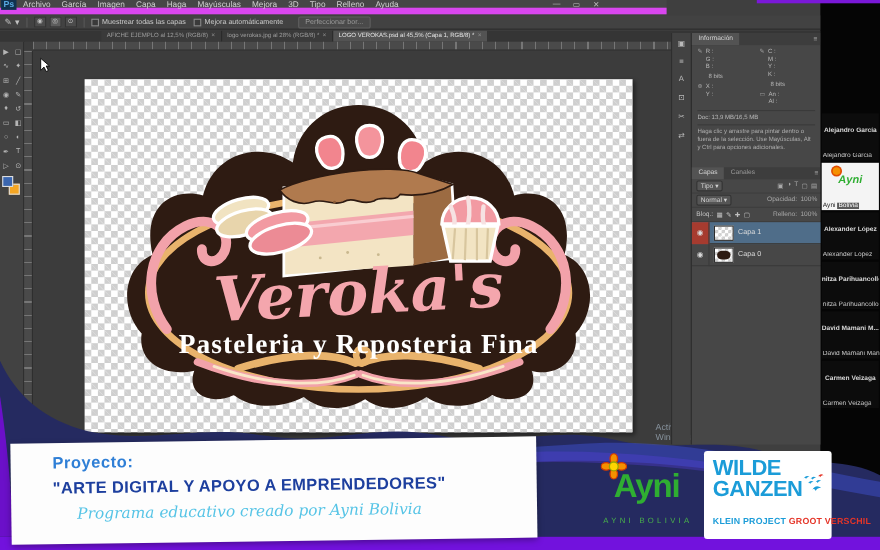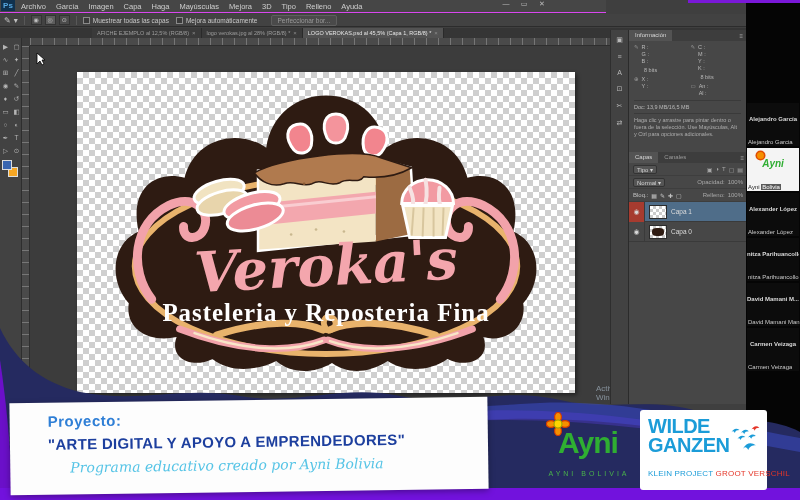"Ps" .menubar { align-items: flex-start -> center; border-bottom: 1px solid #d946ef -> 6px solid #d946ef }
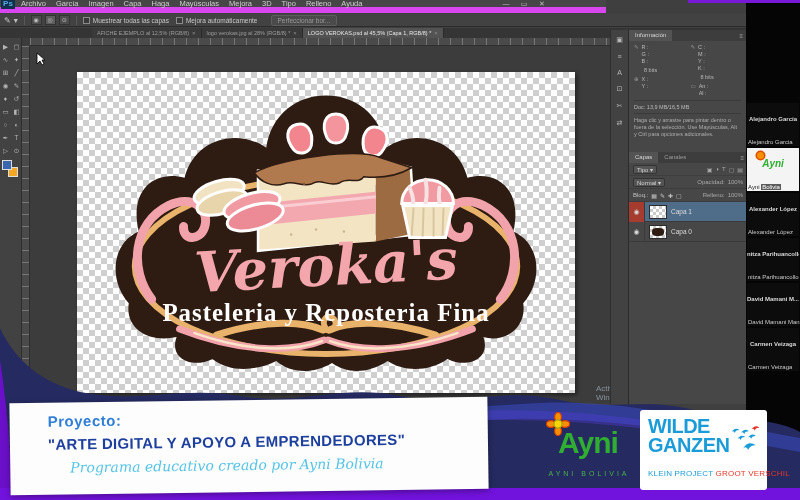"WILDE" .wilde-card { width: 127px -> 116px }
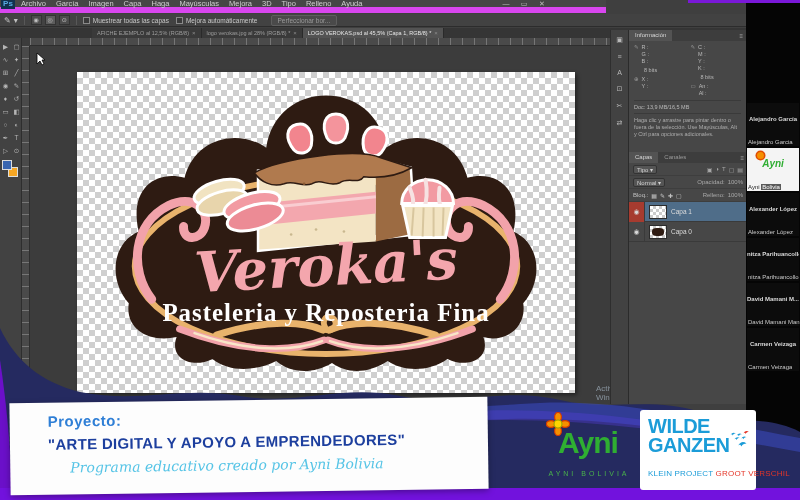"KLEIN PROJECT GROOT VERSCHIL" .wilde-tag { font-weight: normal -> bold }
